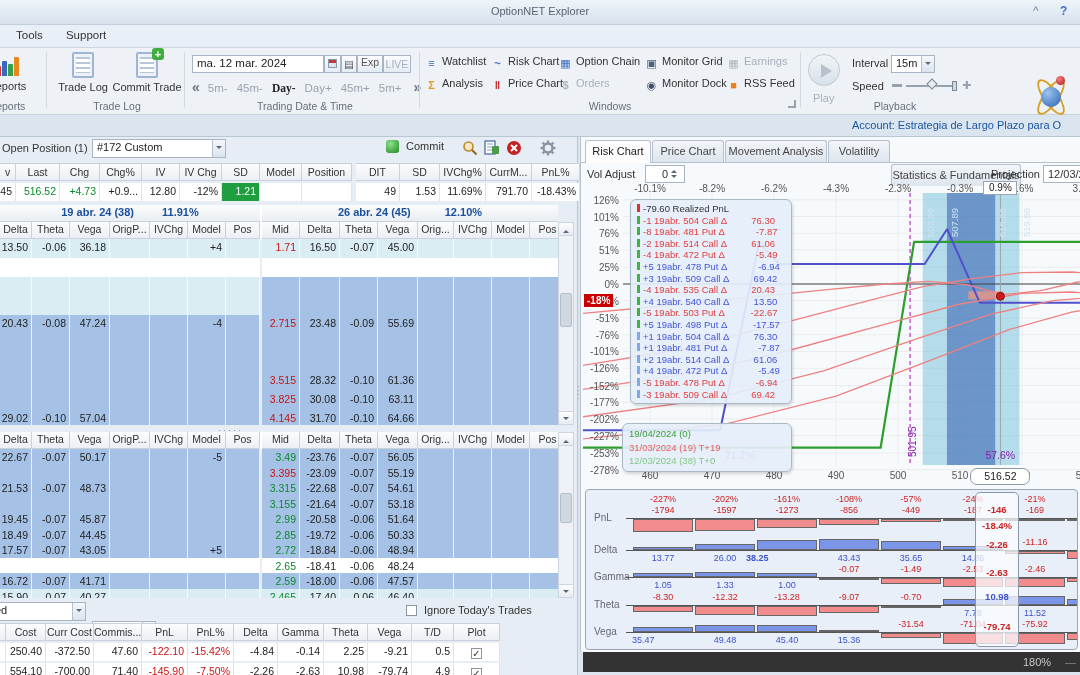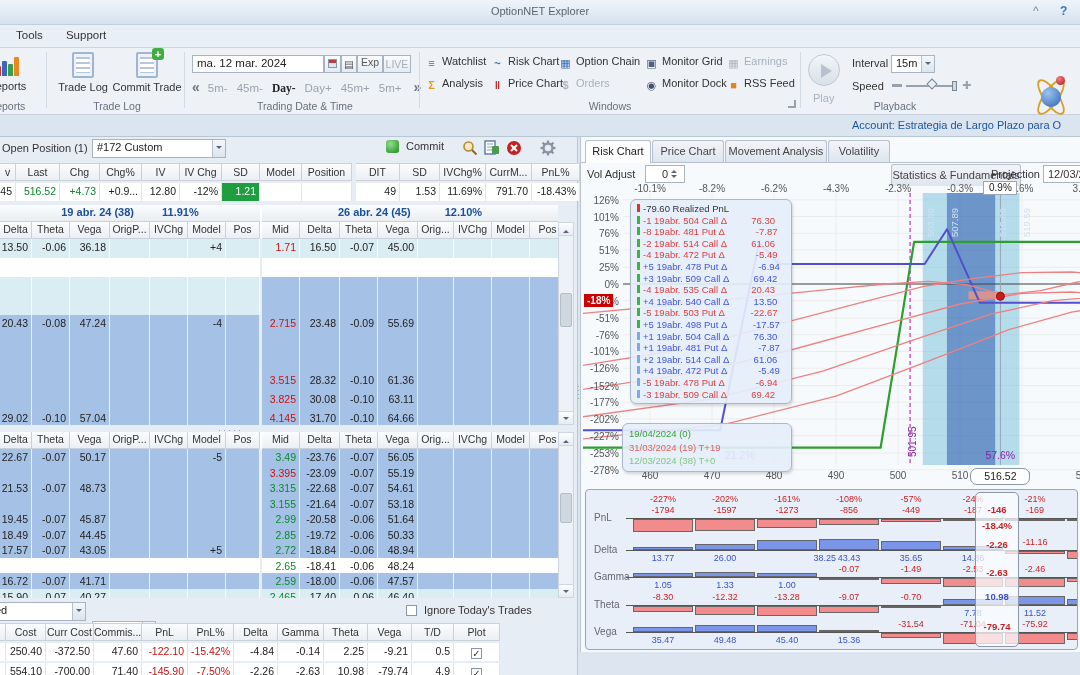"38.25" div.g-lab { font-weight: none -> bold; left: 188px -> 160px; text-align: right -> left }
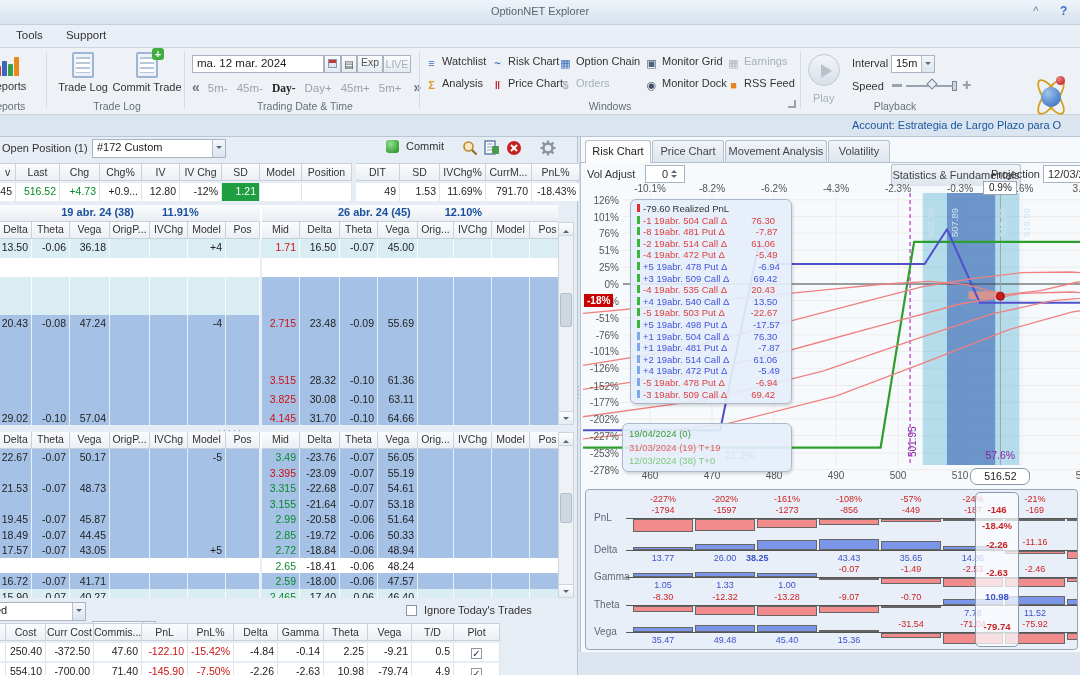"35.47" div.g-lab { text-align: center -> left }
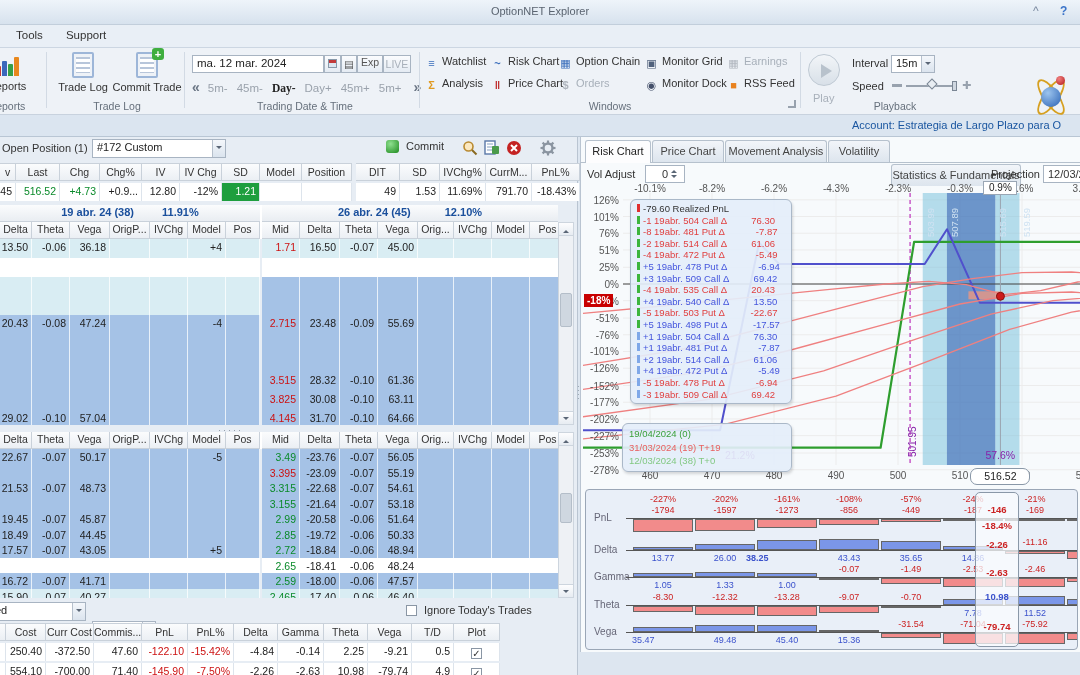"180%" div.abs { html: none -> <div> <span>180%</span> <span>—</span> </div> }
